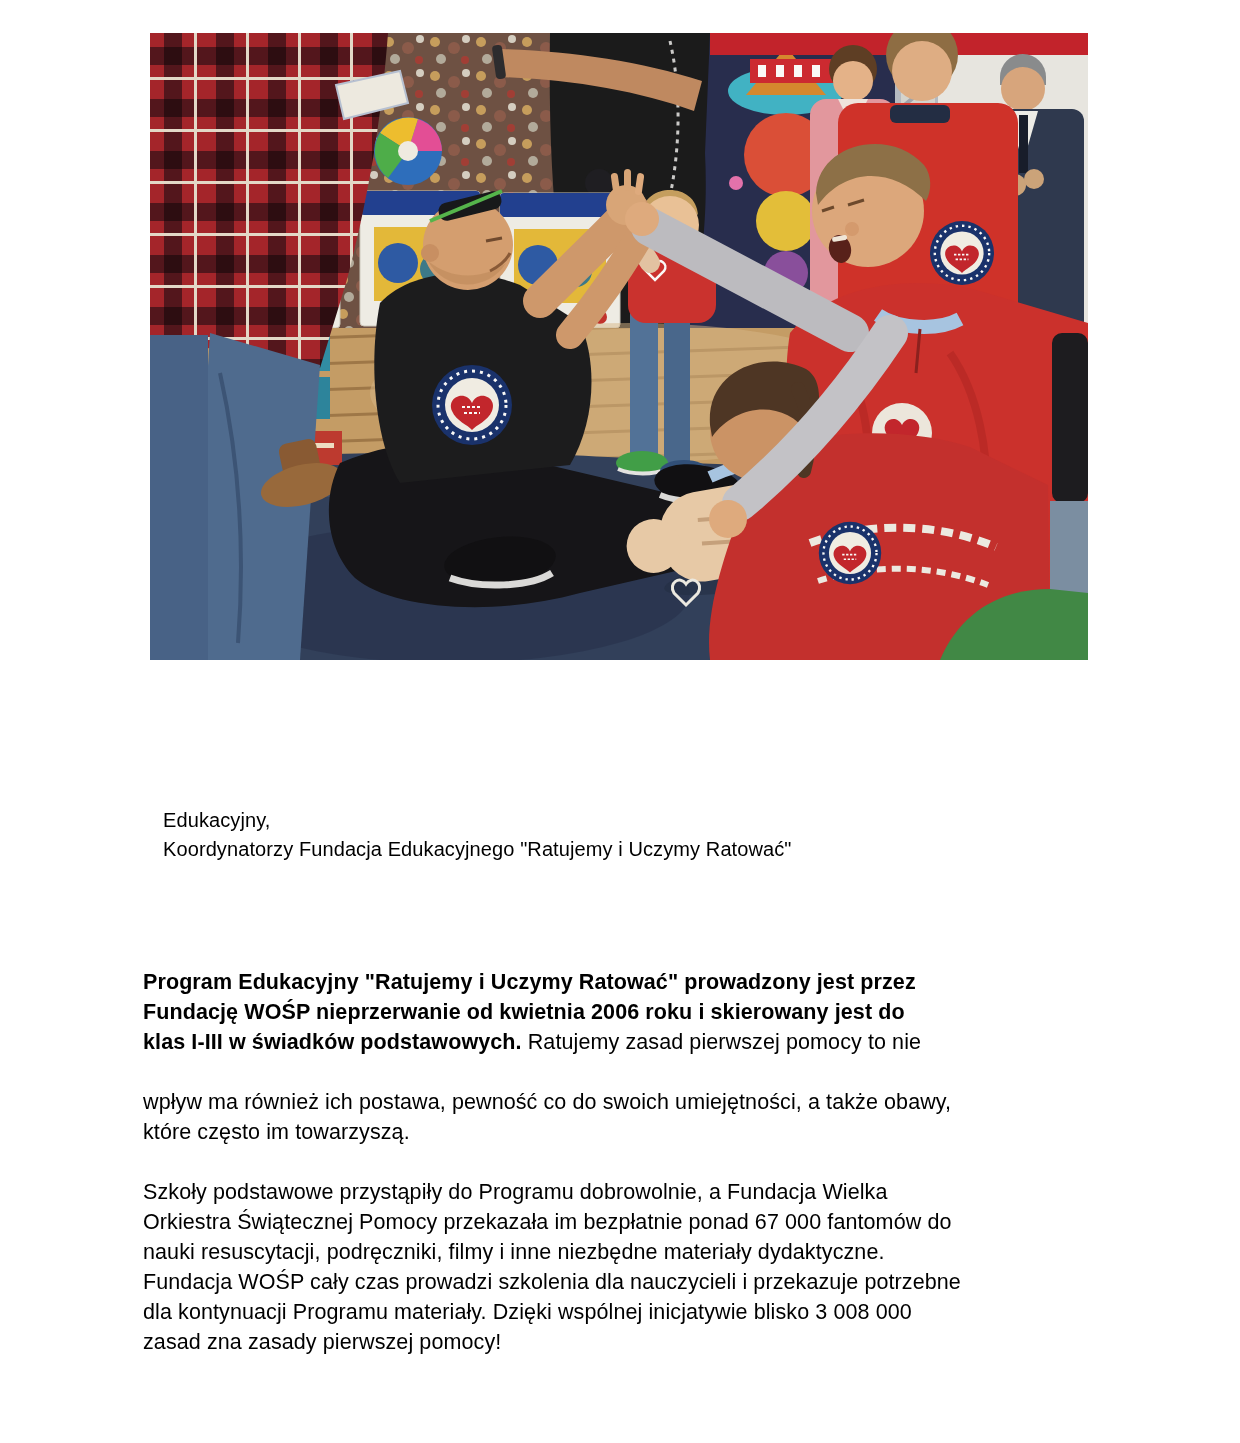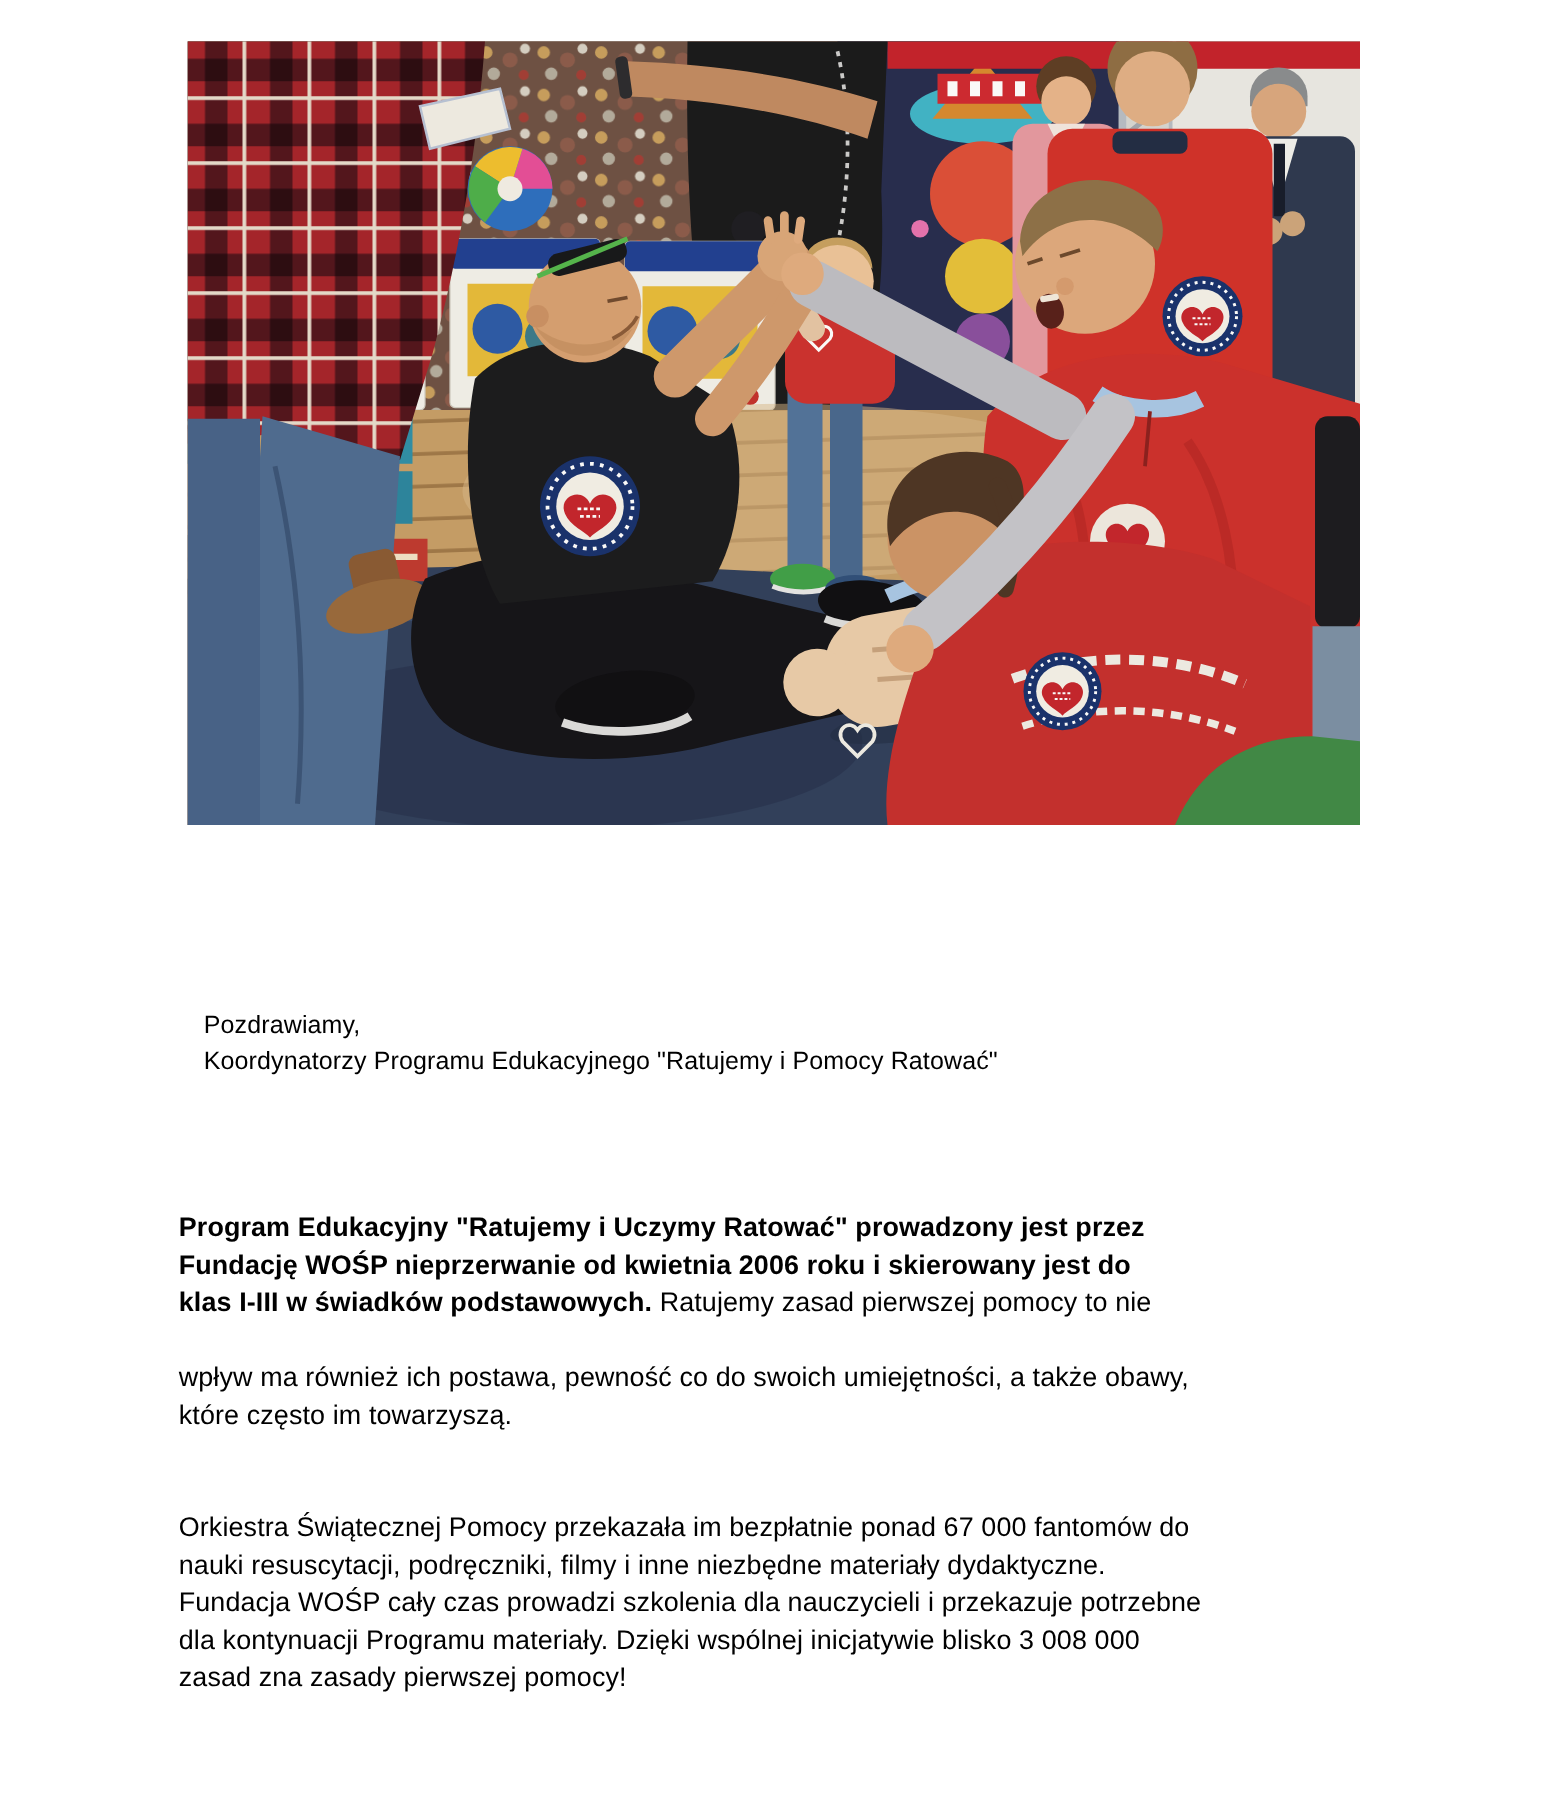"Pozdrawiamy," div { text: Pozdrawiamy -> Edukacyjny }
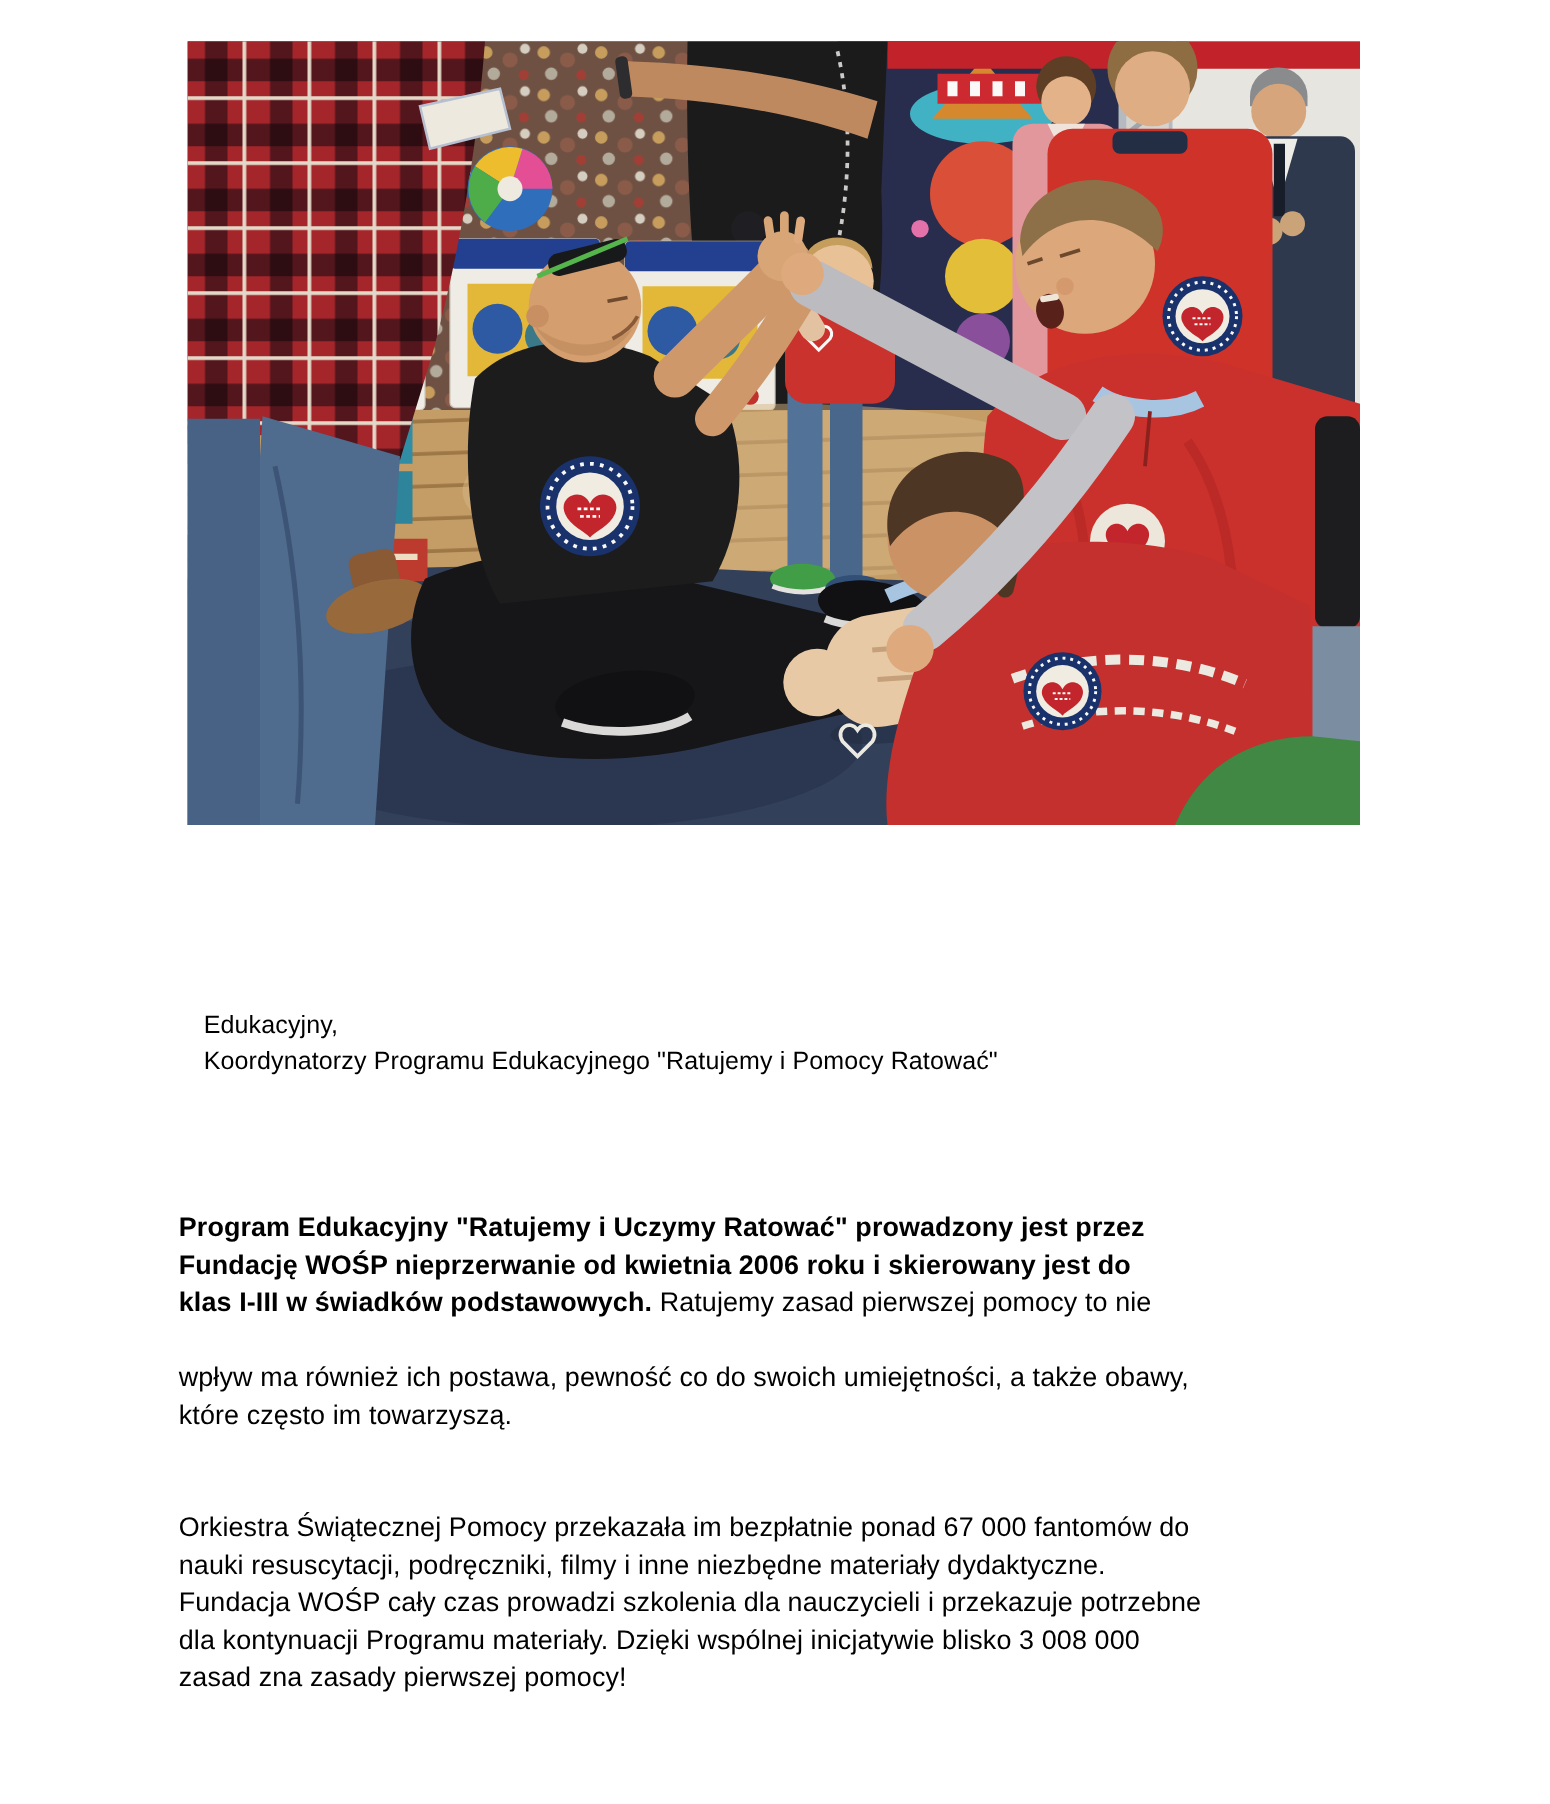"Koordynatorzy Programu Edukacyjnego" div { text: Programu Edukacyjnego "Ratujemy i Pomocy -> Fundacja Edukacyjnego "Ratujemy i Uczymy }
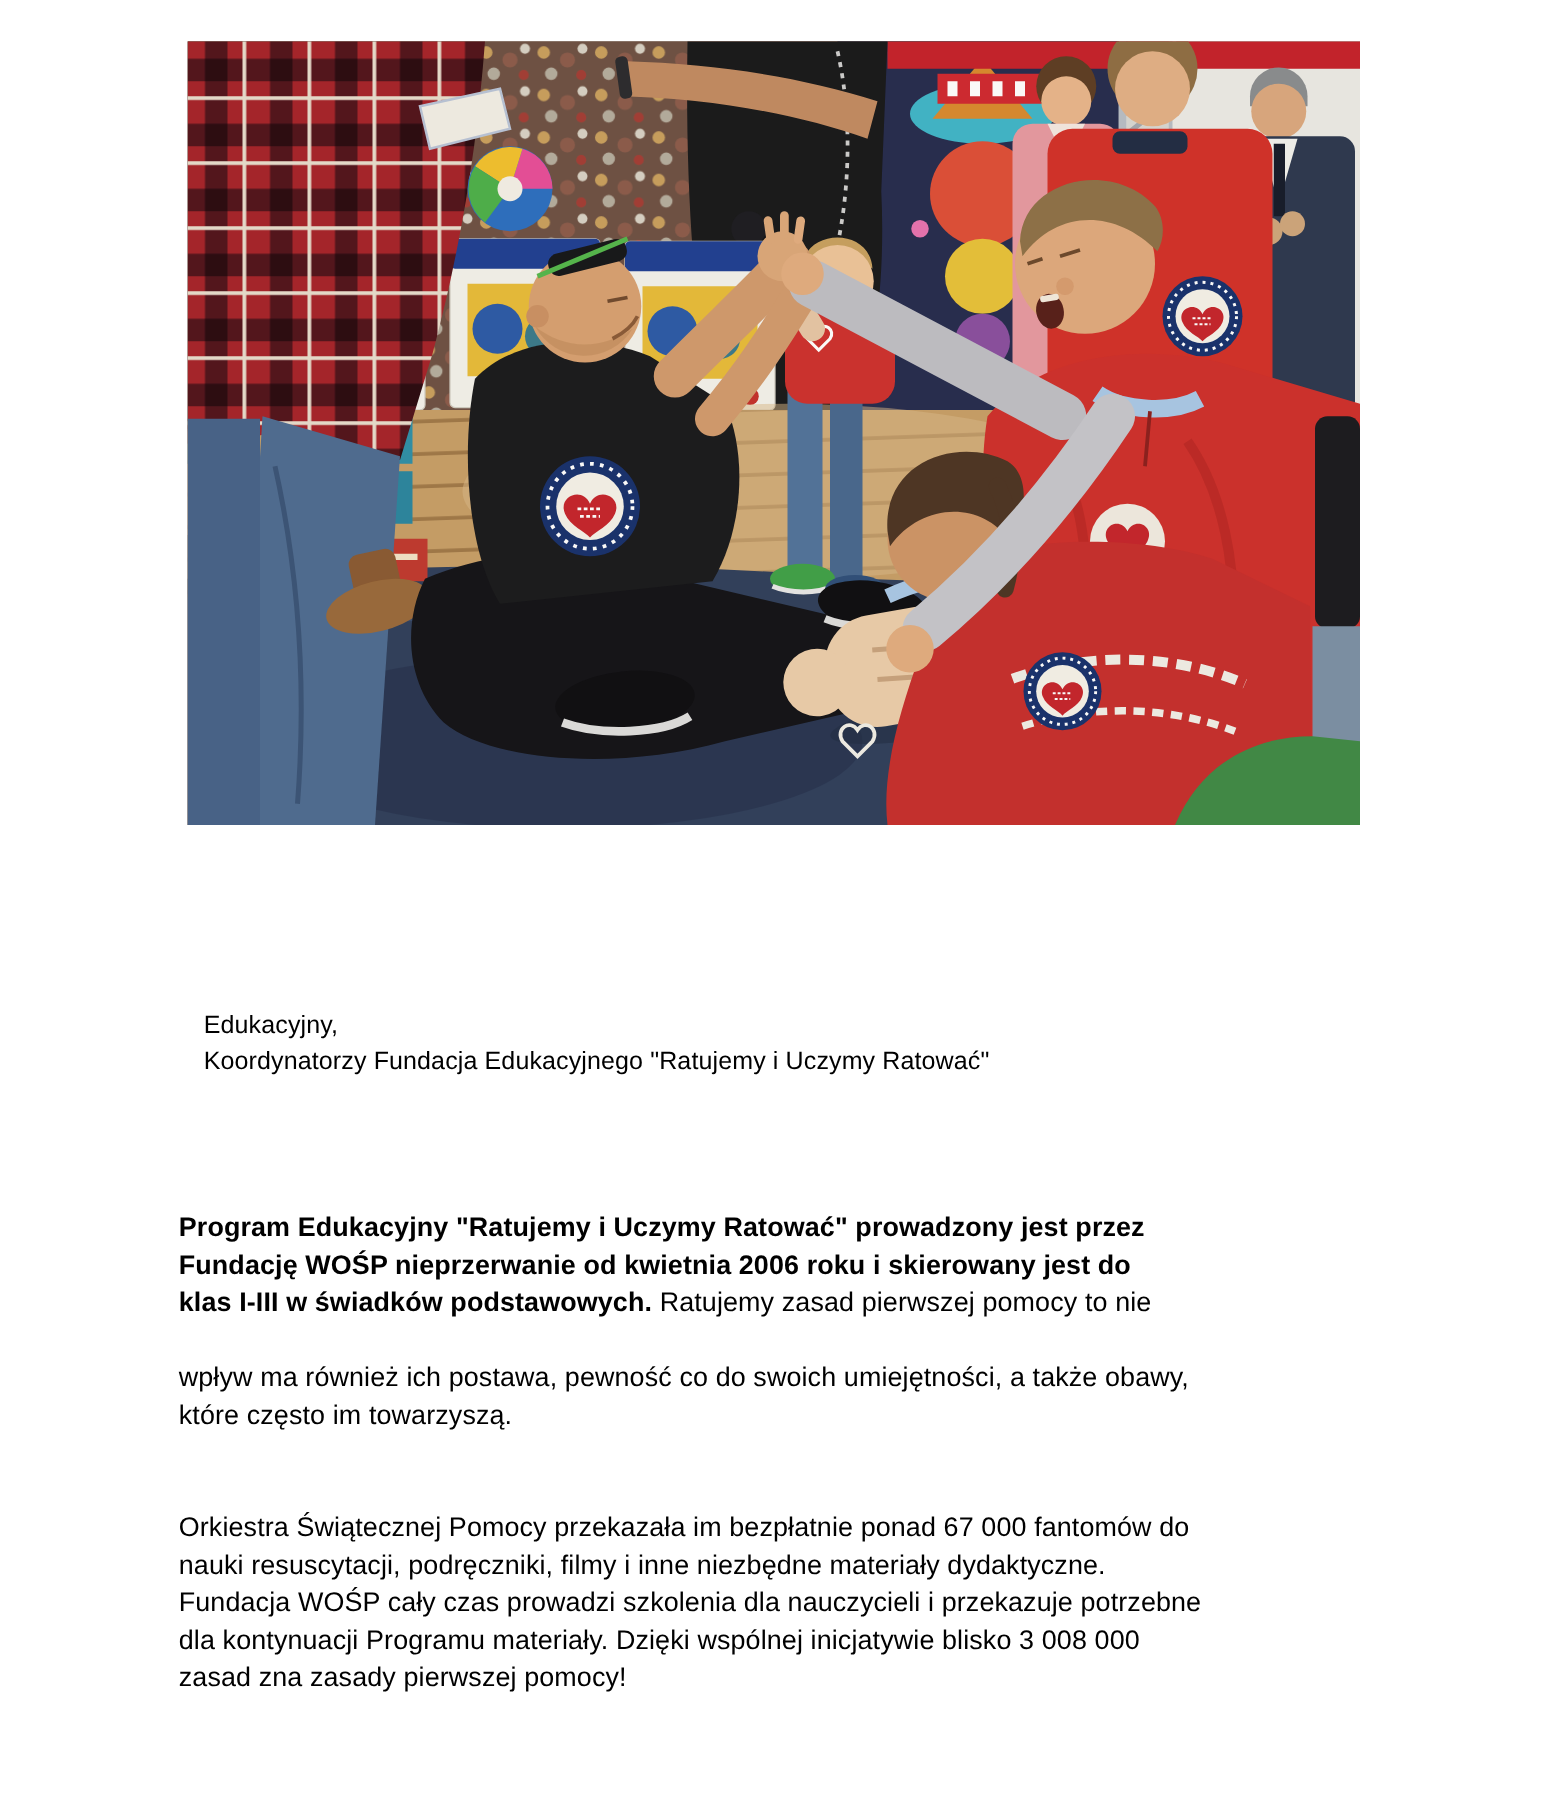"Szkoły podstawowe przystąpiły do" span { html: none -> <span>Szkoły podstawowe przystąpiły do Programu dobrowolnie, a Fundacja Wielka</span> }
